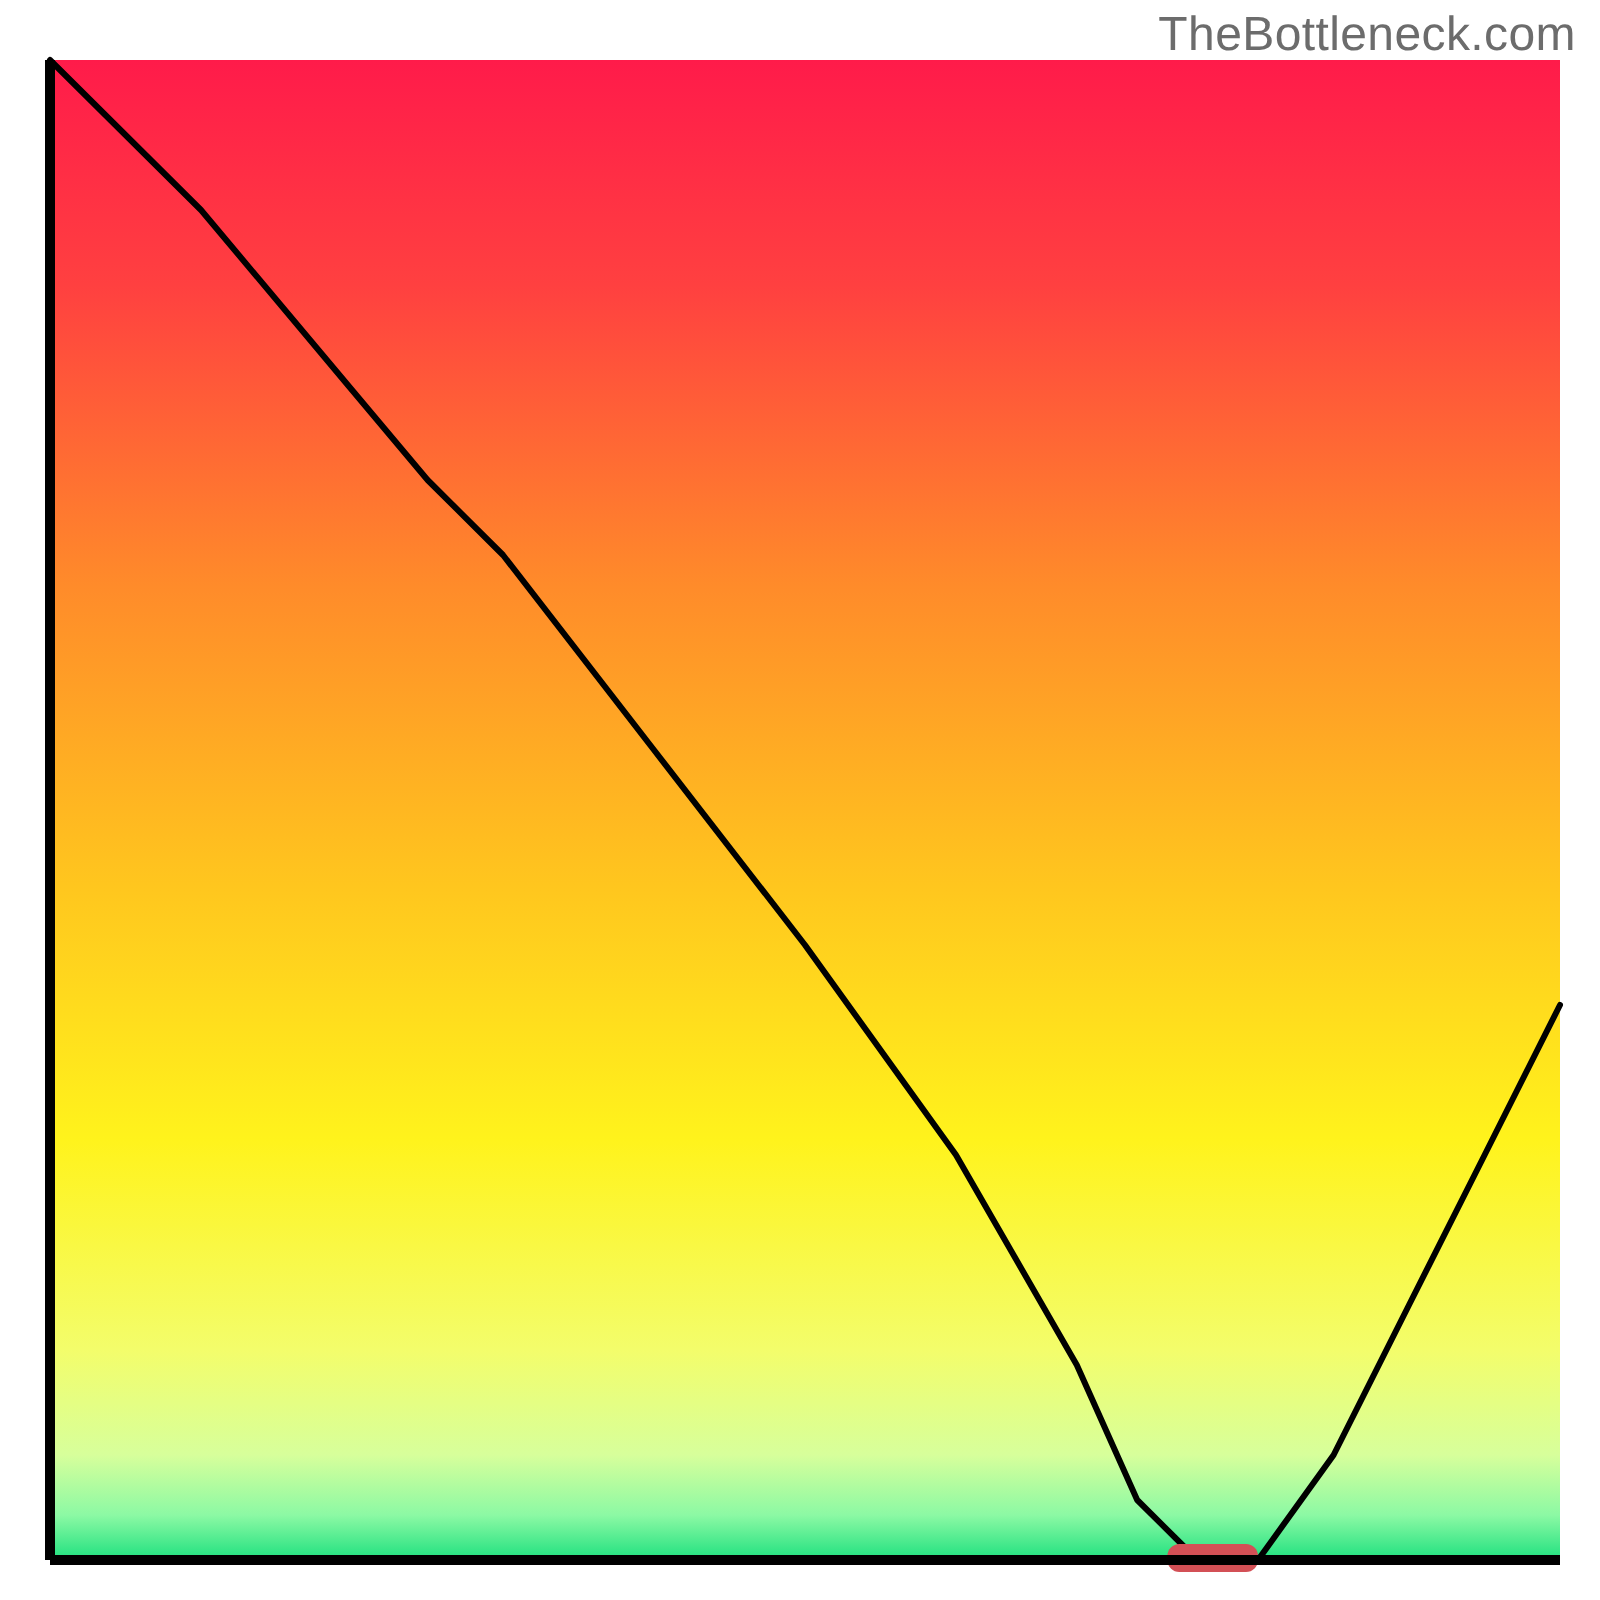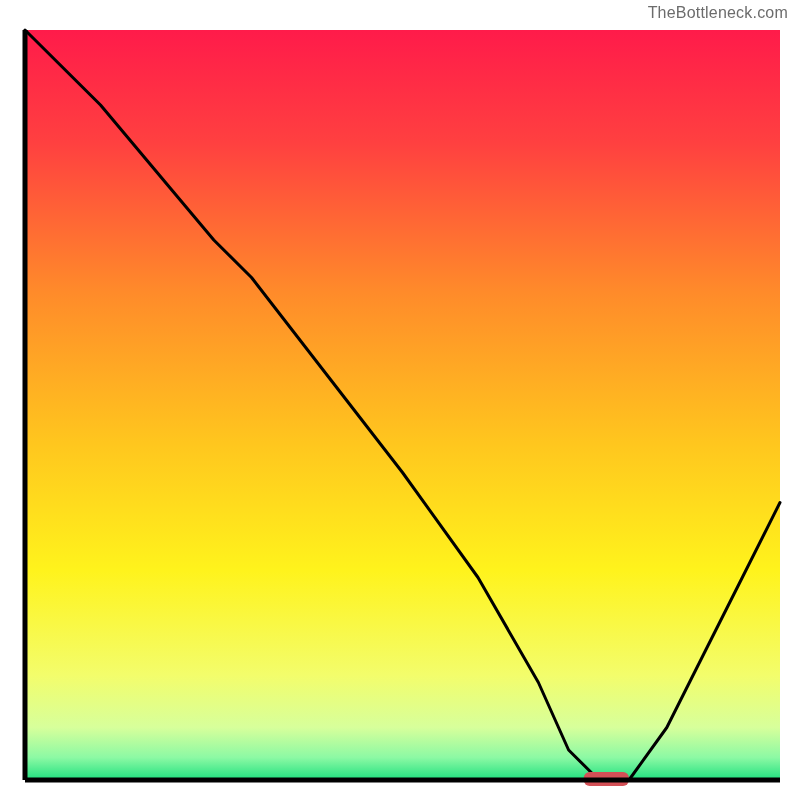"TheBottleneck.com" .watermark { font-size: 16px -> 24px }
